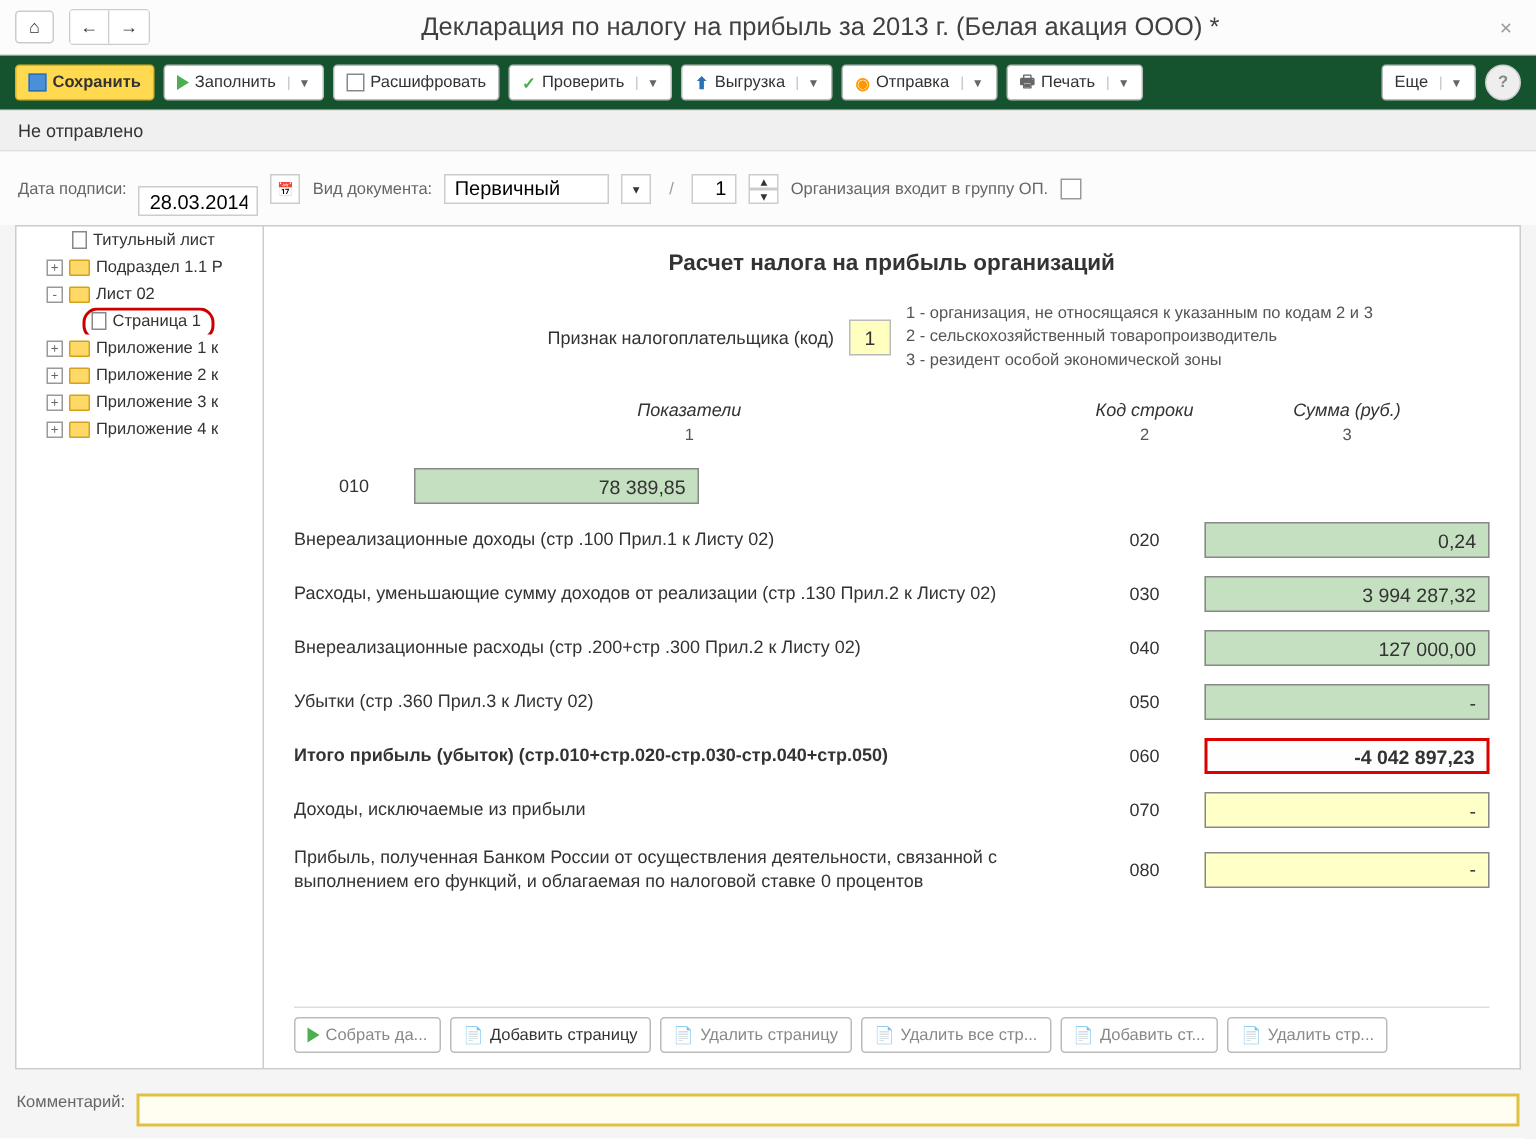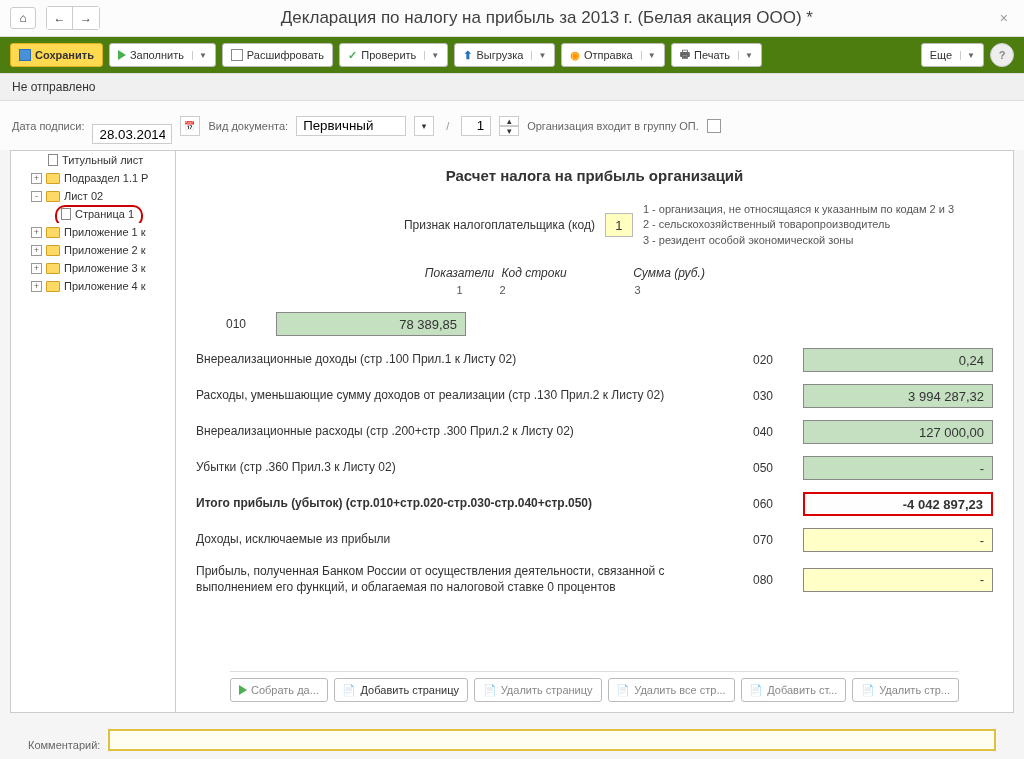"Сохранить" .toolbar { background: #4d7c0f -> #14532d }
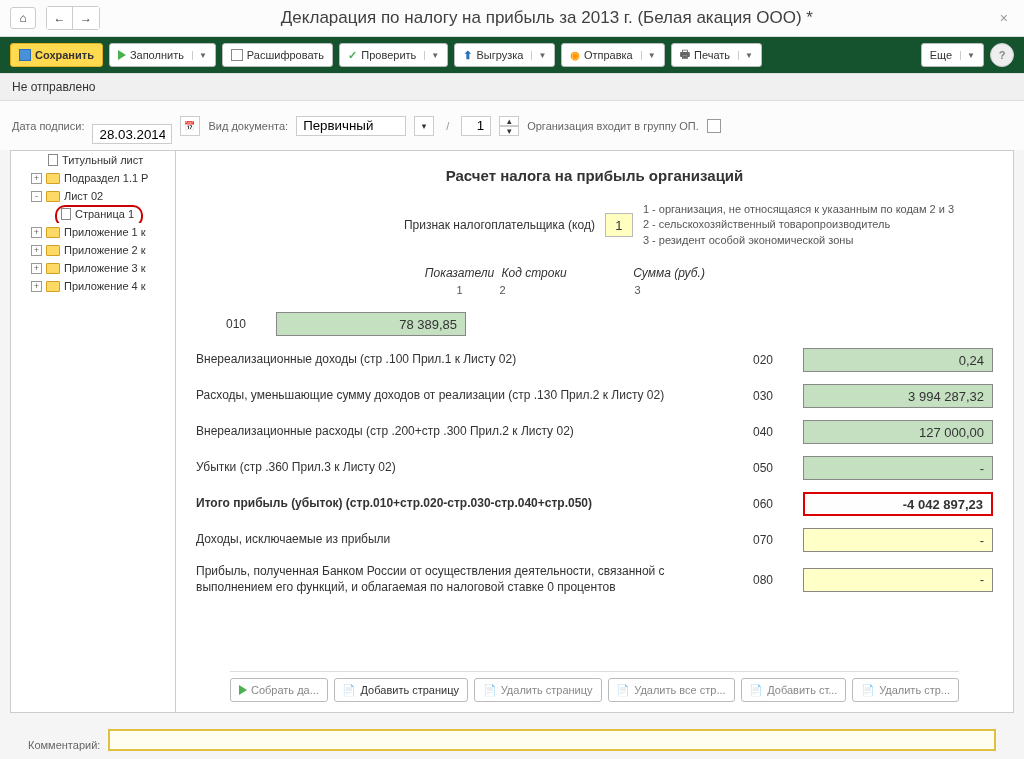"Расчет налога на прибыль организаций" .content { align-items: center -> none }
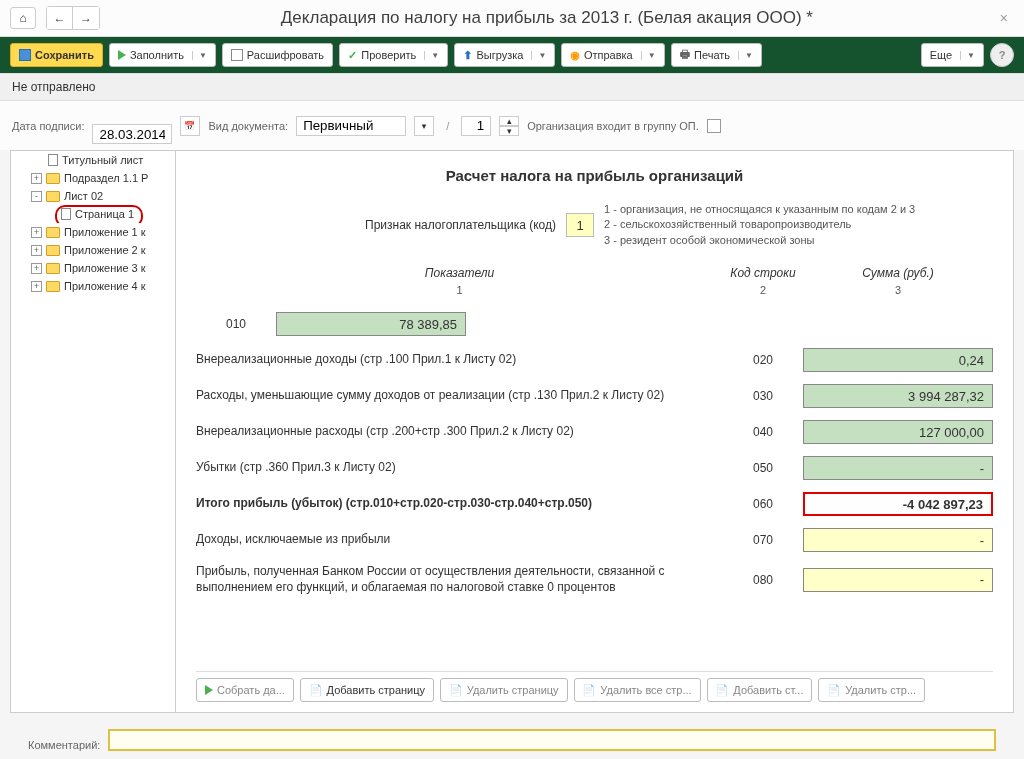"Комментарий:" .comment-row { align-items: flex-end -> flex-start; padding: 8px 28px -> 8px 11px }
